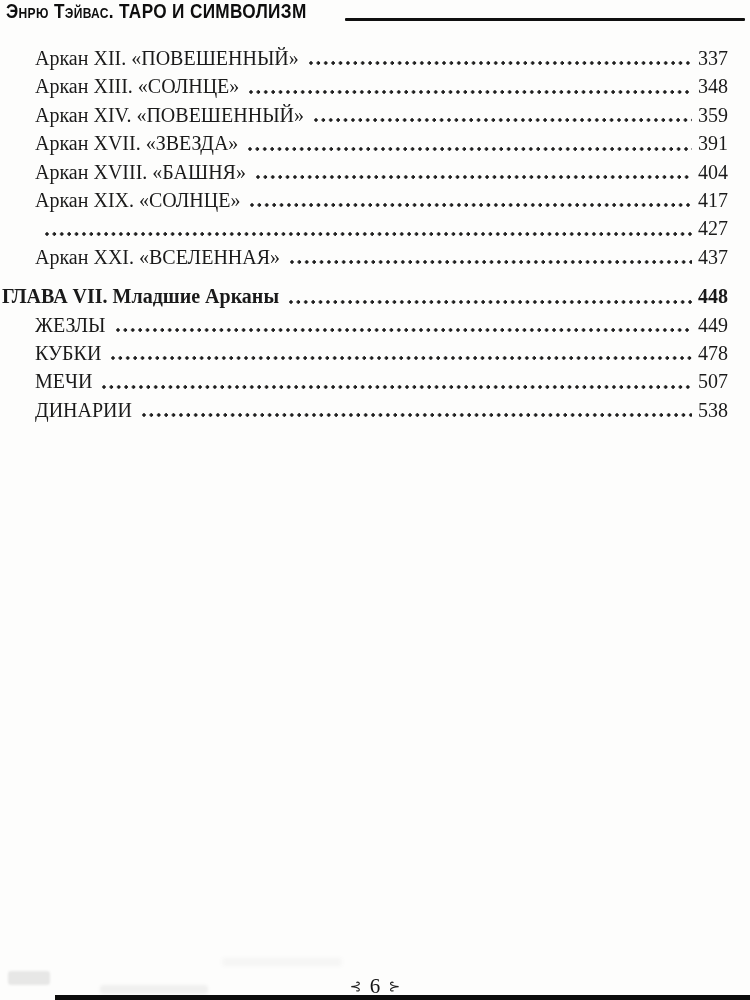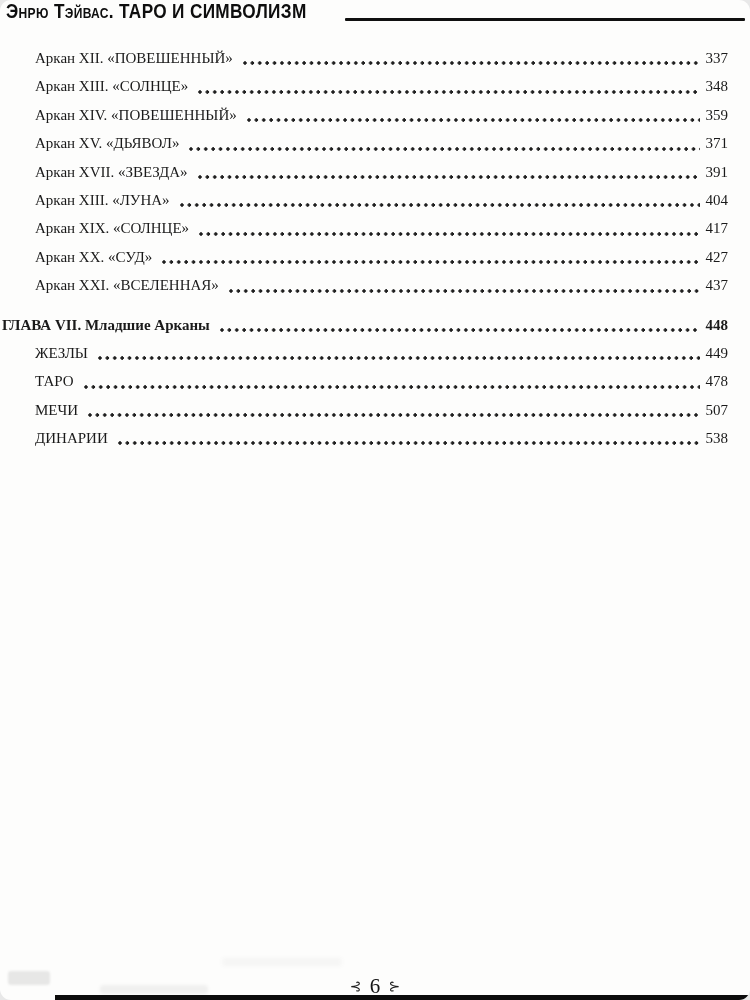"Энрю Тэйвас. ТАРО И СИМВОЛИЗМ" .page { border-radius: 11px -> none }
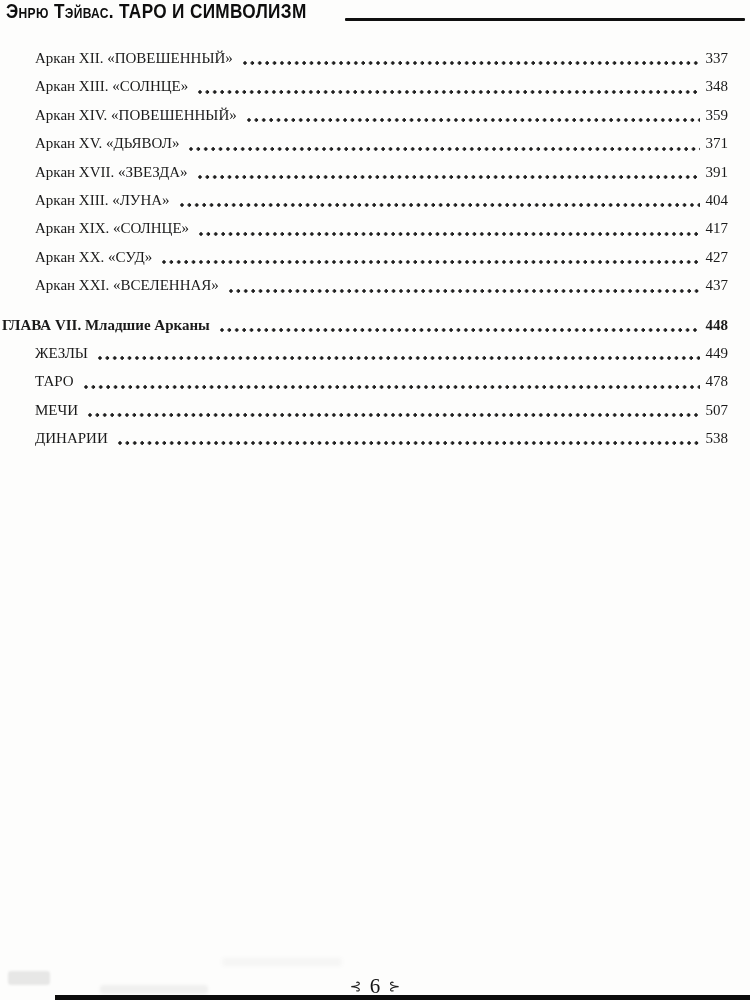"Аркан XII. «ПОВЕШЕННЫЙ»" .row { font-size: 15px -> 20px }
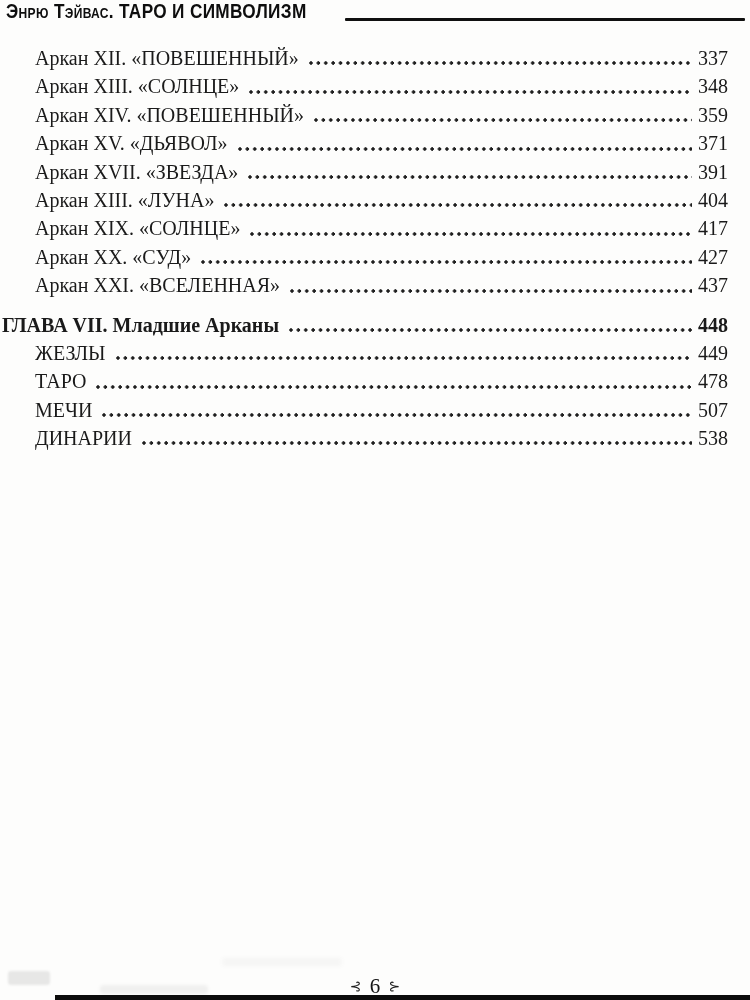"Аркан XV. «ДЬЯВОЛ»" div.row { html: <div> <span>Аркан XV. «ДЬЯВОЛ»</span> <span></span> <span>371</span> </div> -> none }
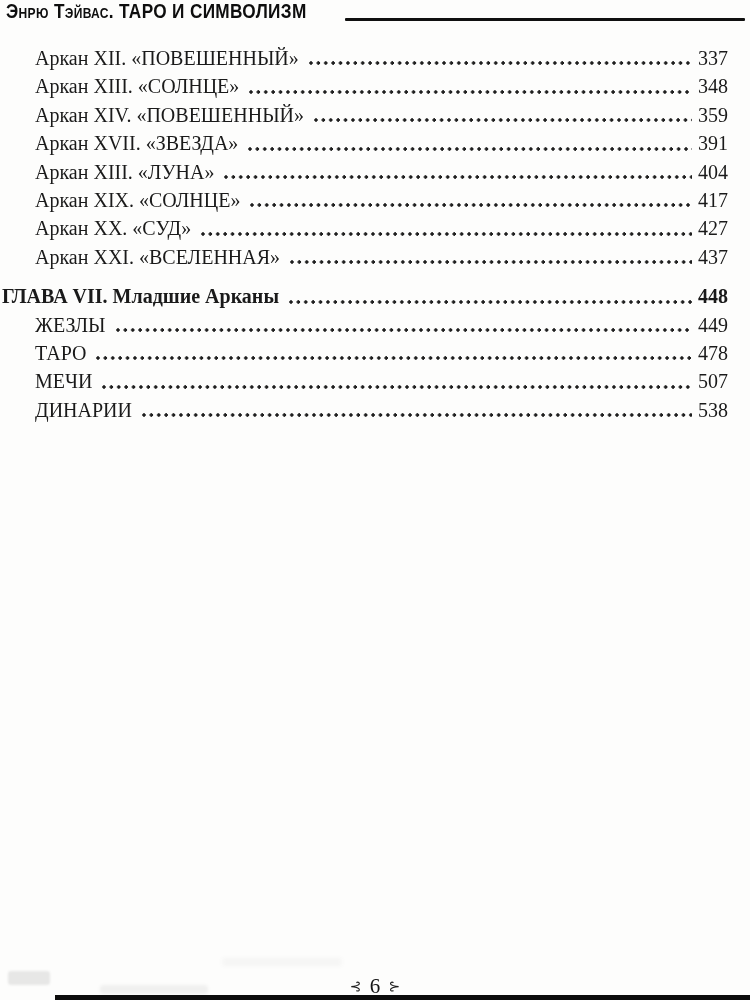"Аркан XIII. «ЛУНА»" span.label { text: XIII. «ЛУНА -> XVIII. «БАШНЯ }
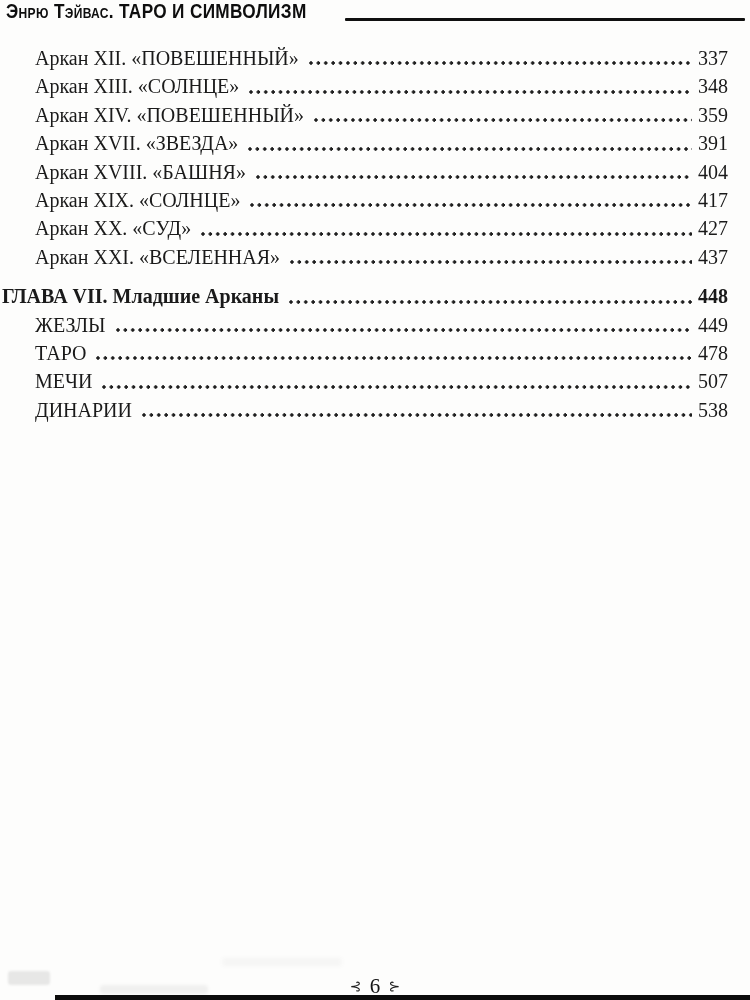"Аркан XX. «СУД»" span.label { html: <span>Аркан XX. «СУД»</span> -> none }
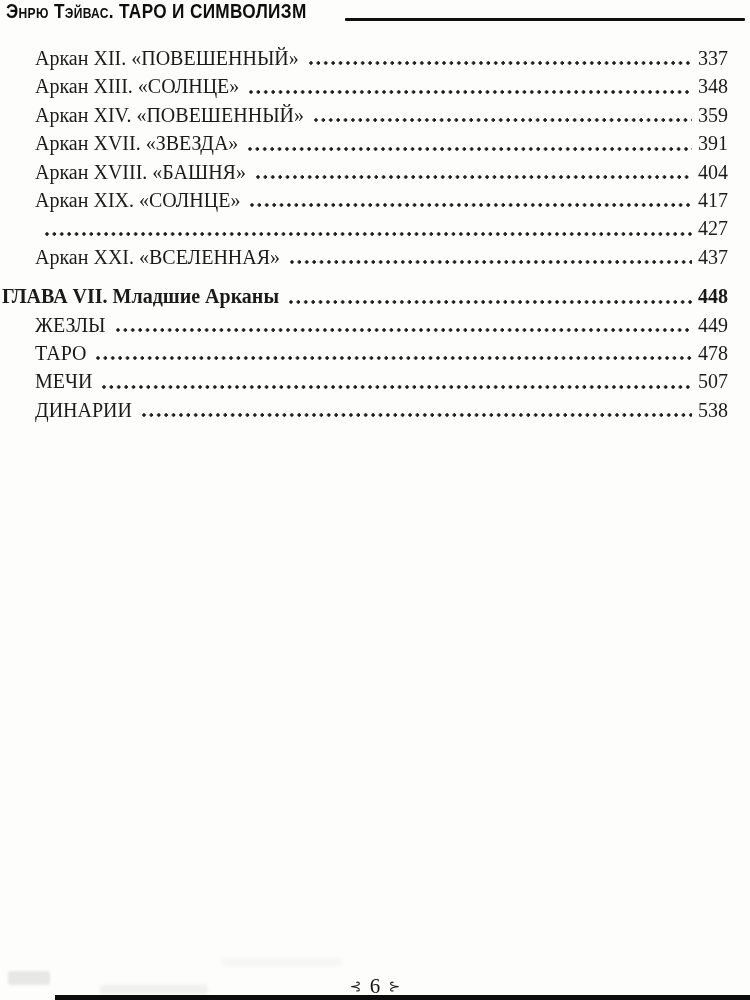"ТАРО" span.label { text: ТАРО -> КУБКИ }
